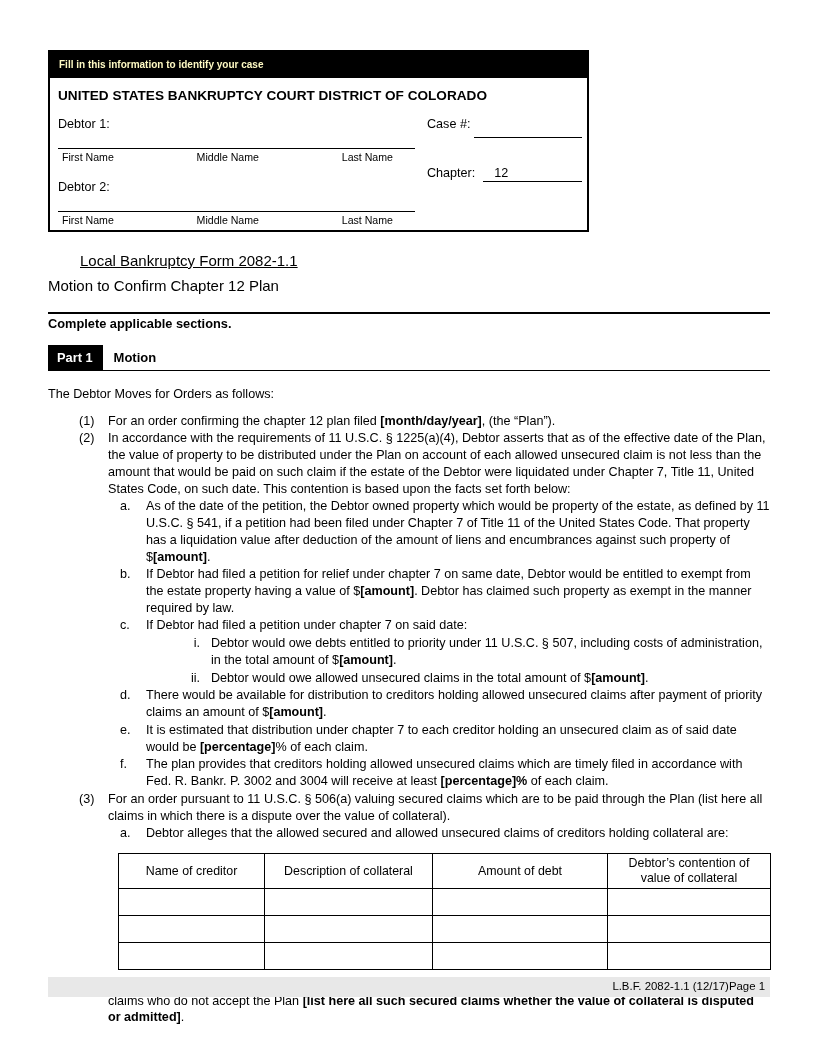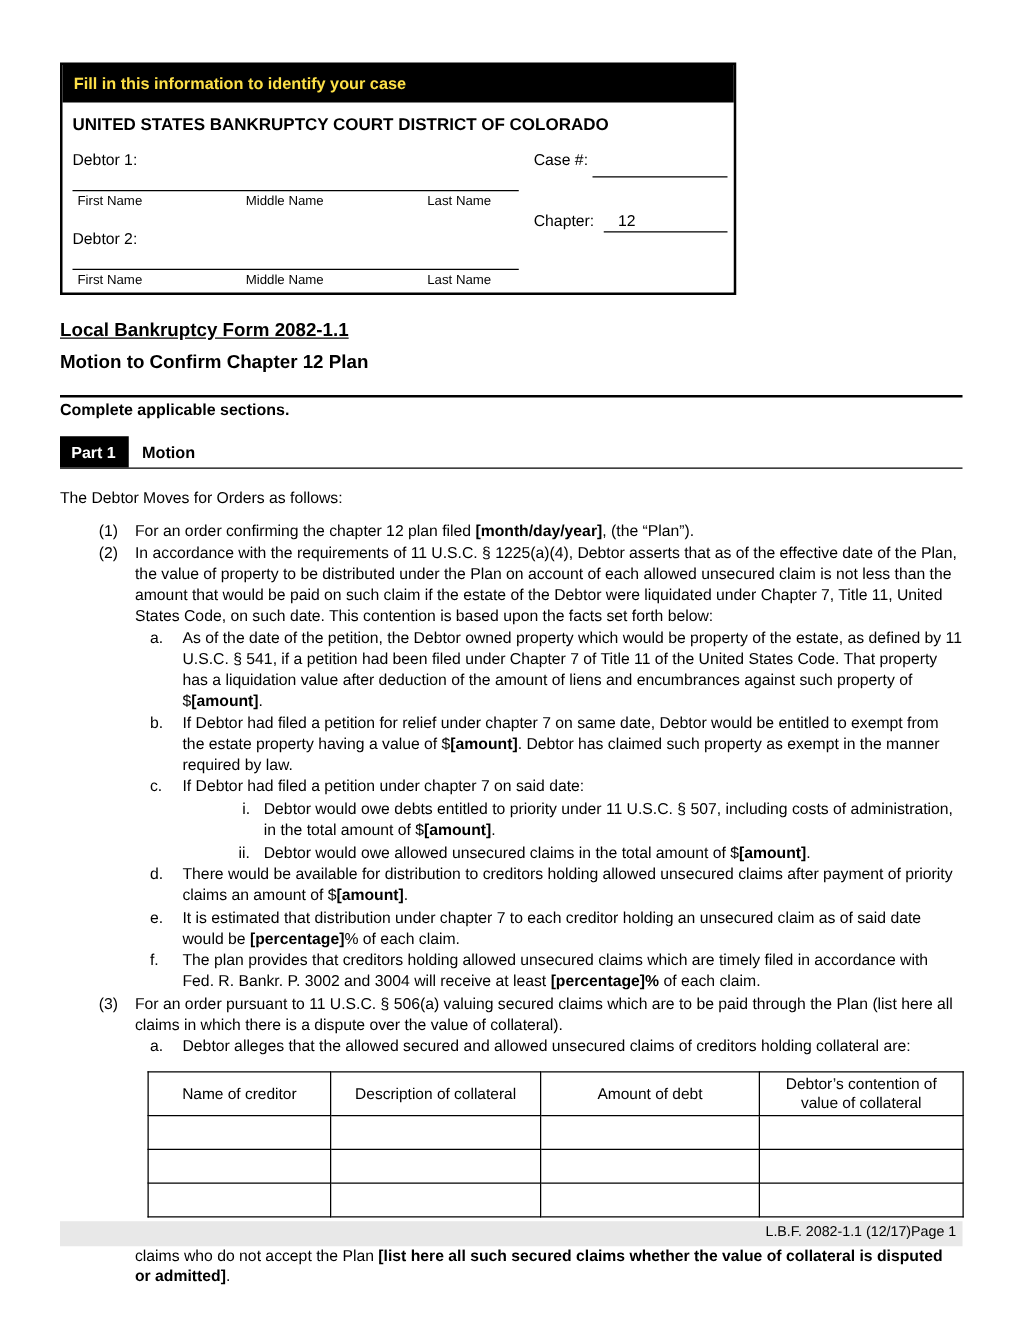"Fill in this information to" .id-banner { color: #fde047 -> #fef9c3; font-size: 13px -> 10px }
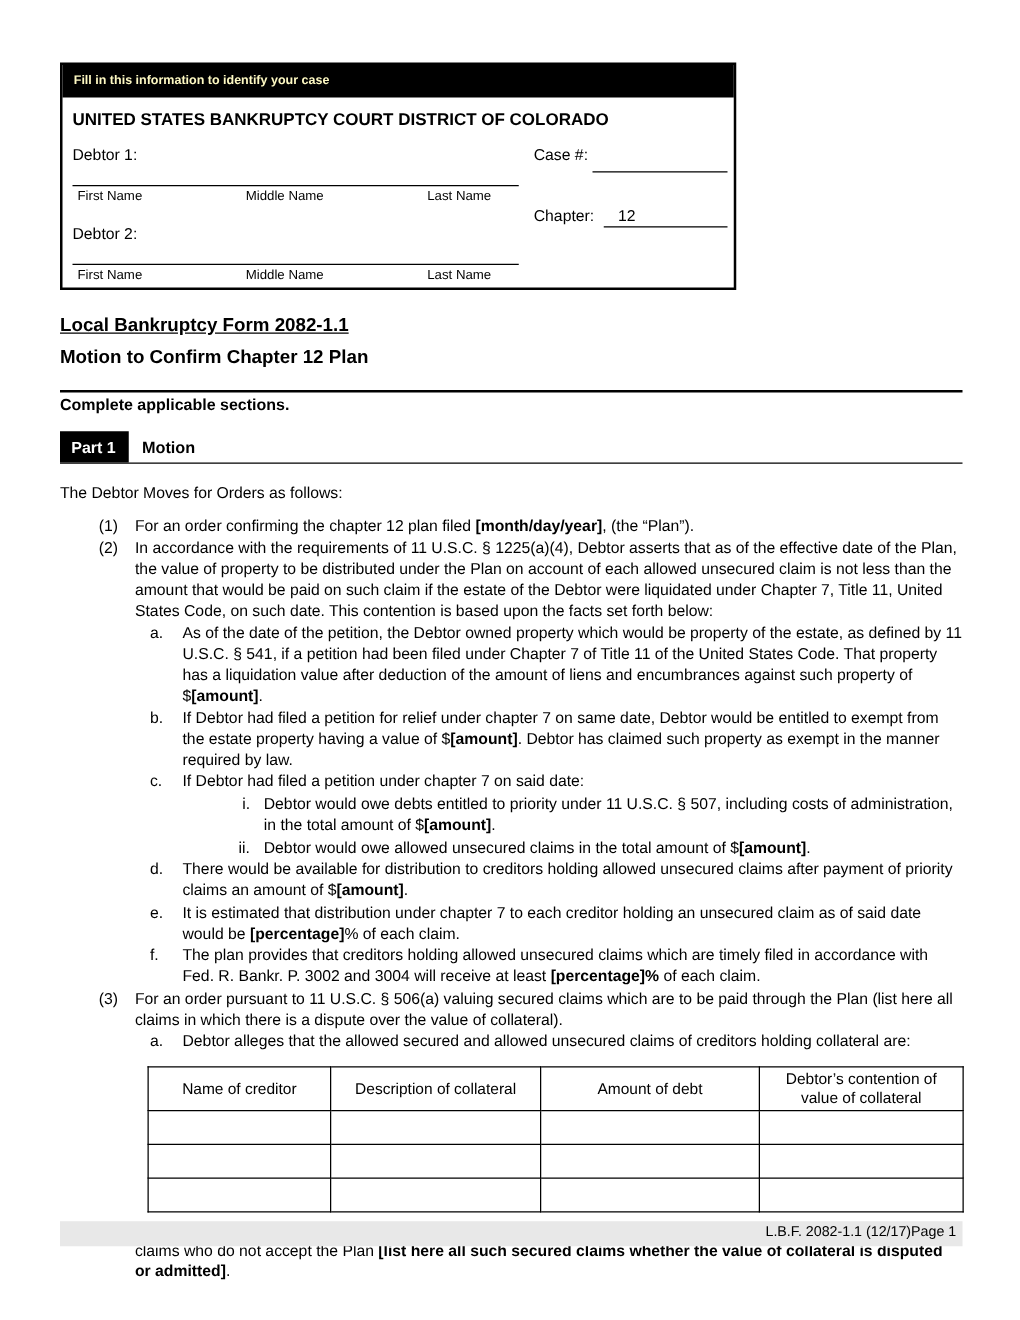"Local Bankruptcy Form 2082-1.1" .form-number { font-weight: bold -> normal; margin-left: none -> 32px }
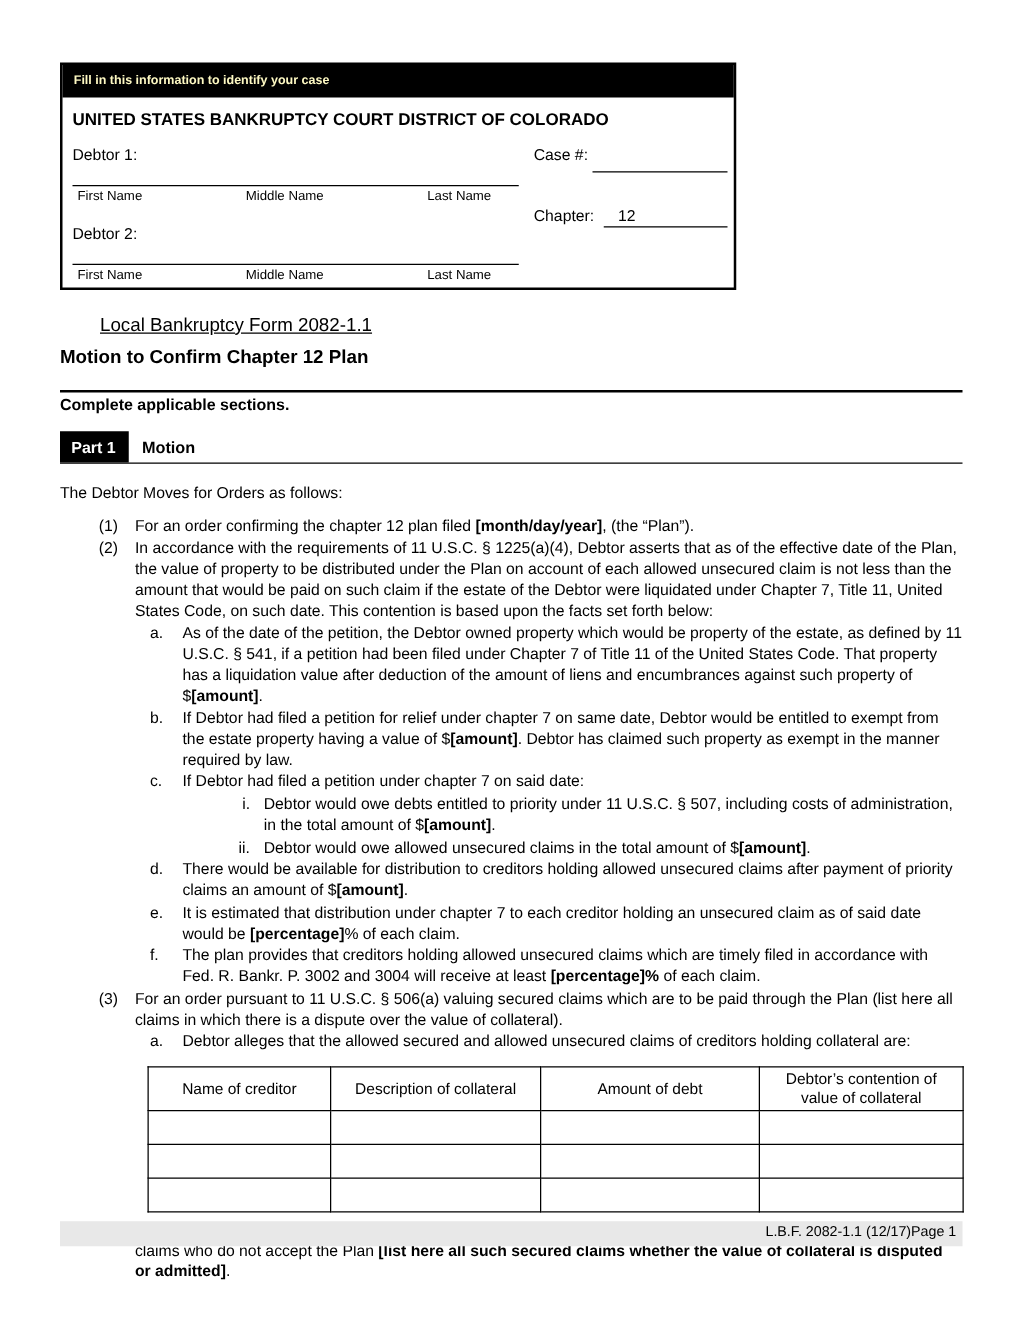"Motion to Confirm Chapter 12" .form-title { font-weight: bold -> normal }
